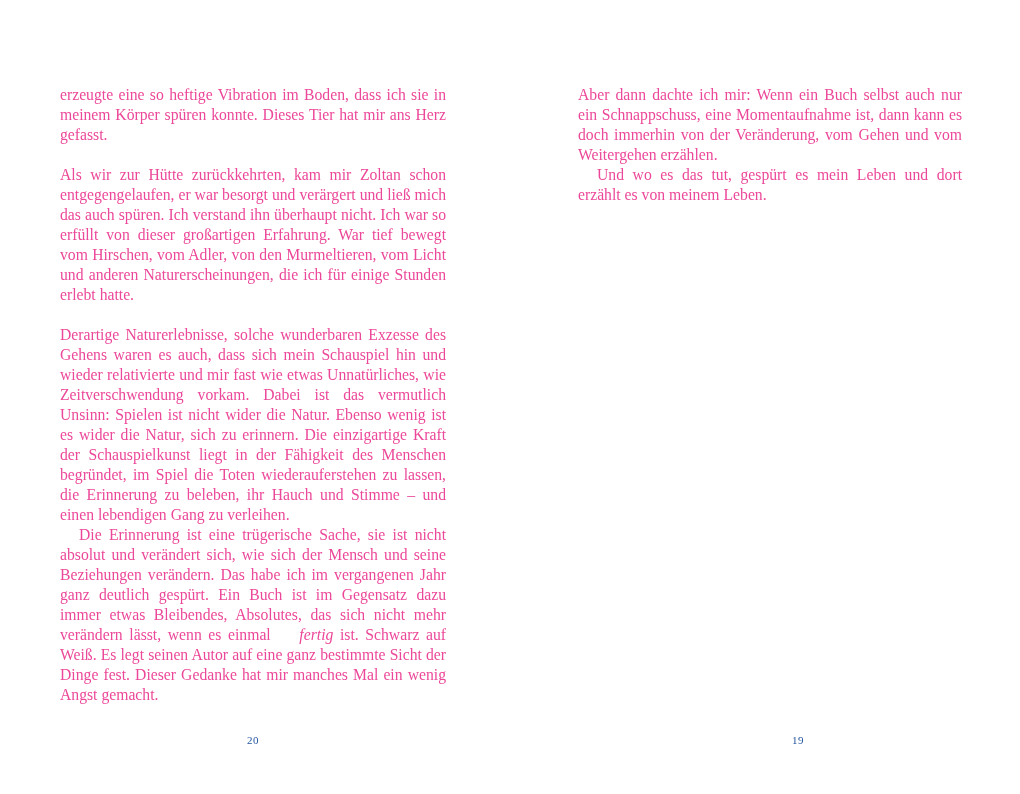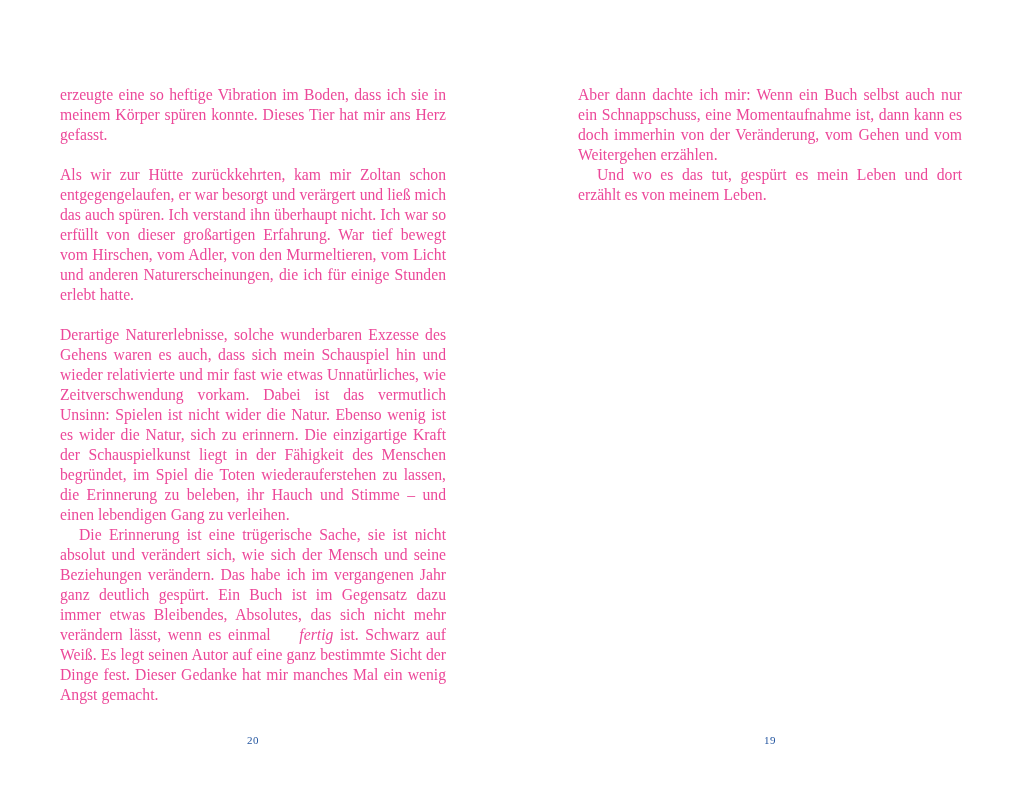"19" .page-number.right { left: 578px -> 606px }
